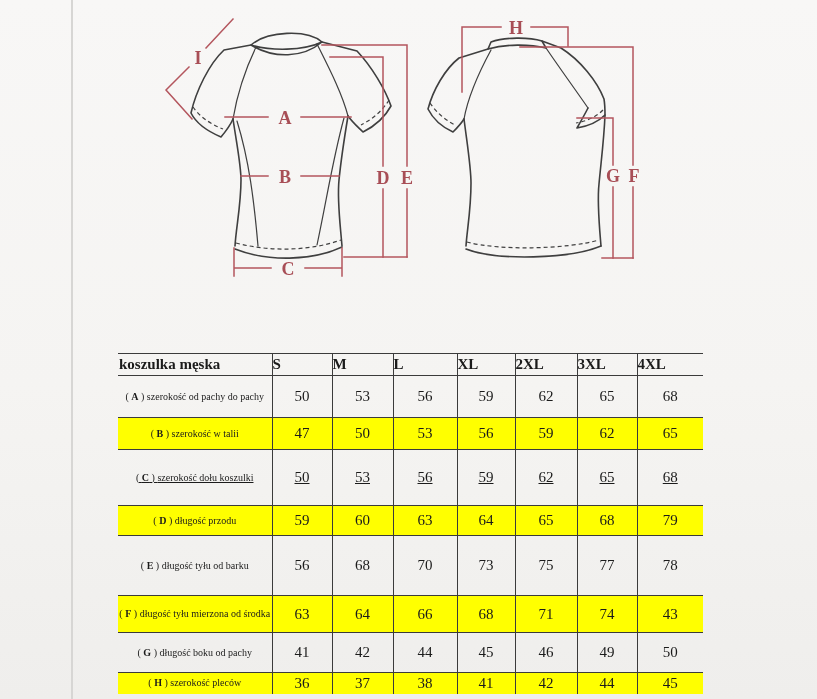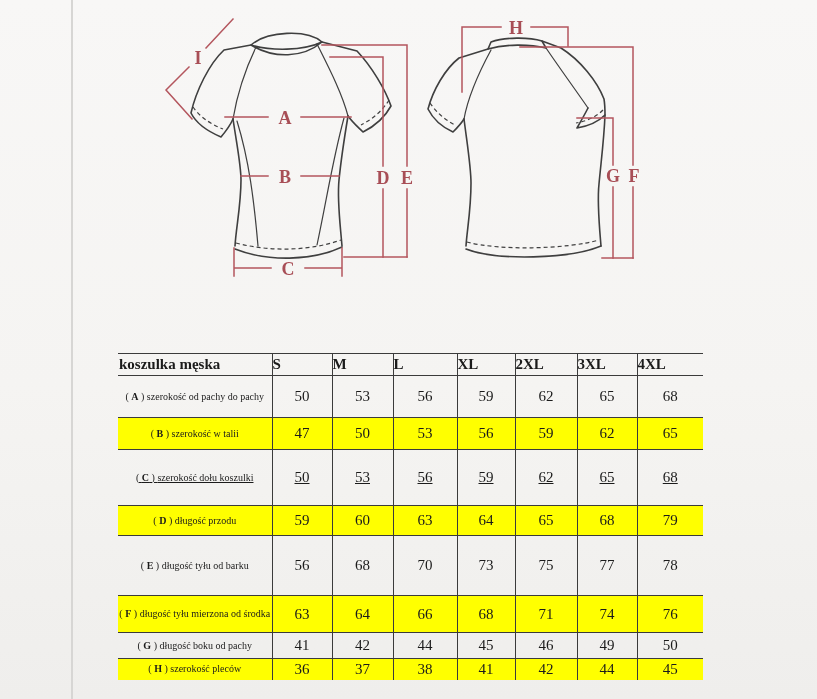"76" td.num { text: 76 -> 43 }
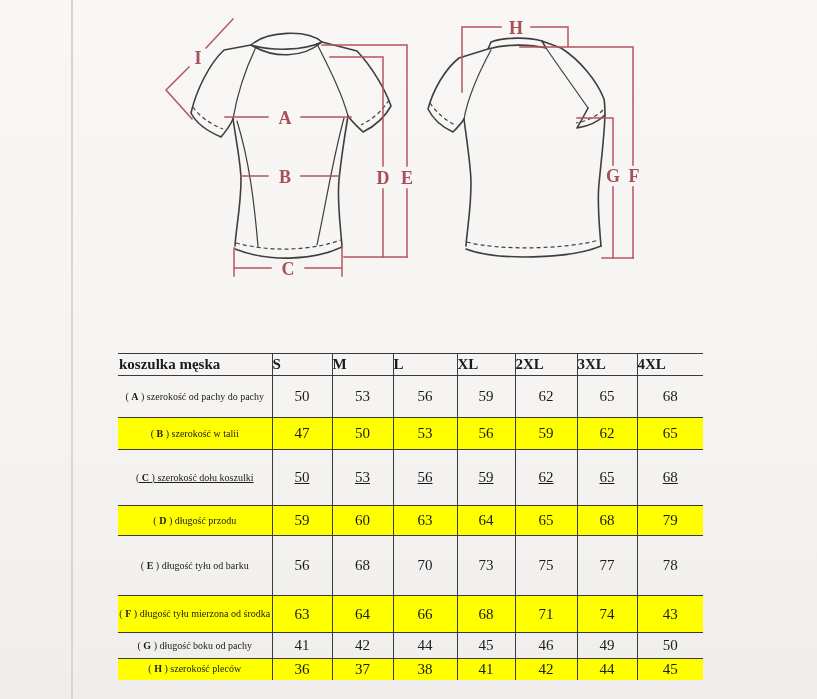"( G ) długość boku" tbody tr:nth-child(7) { height: 26px -> 40px }
